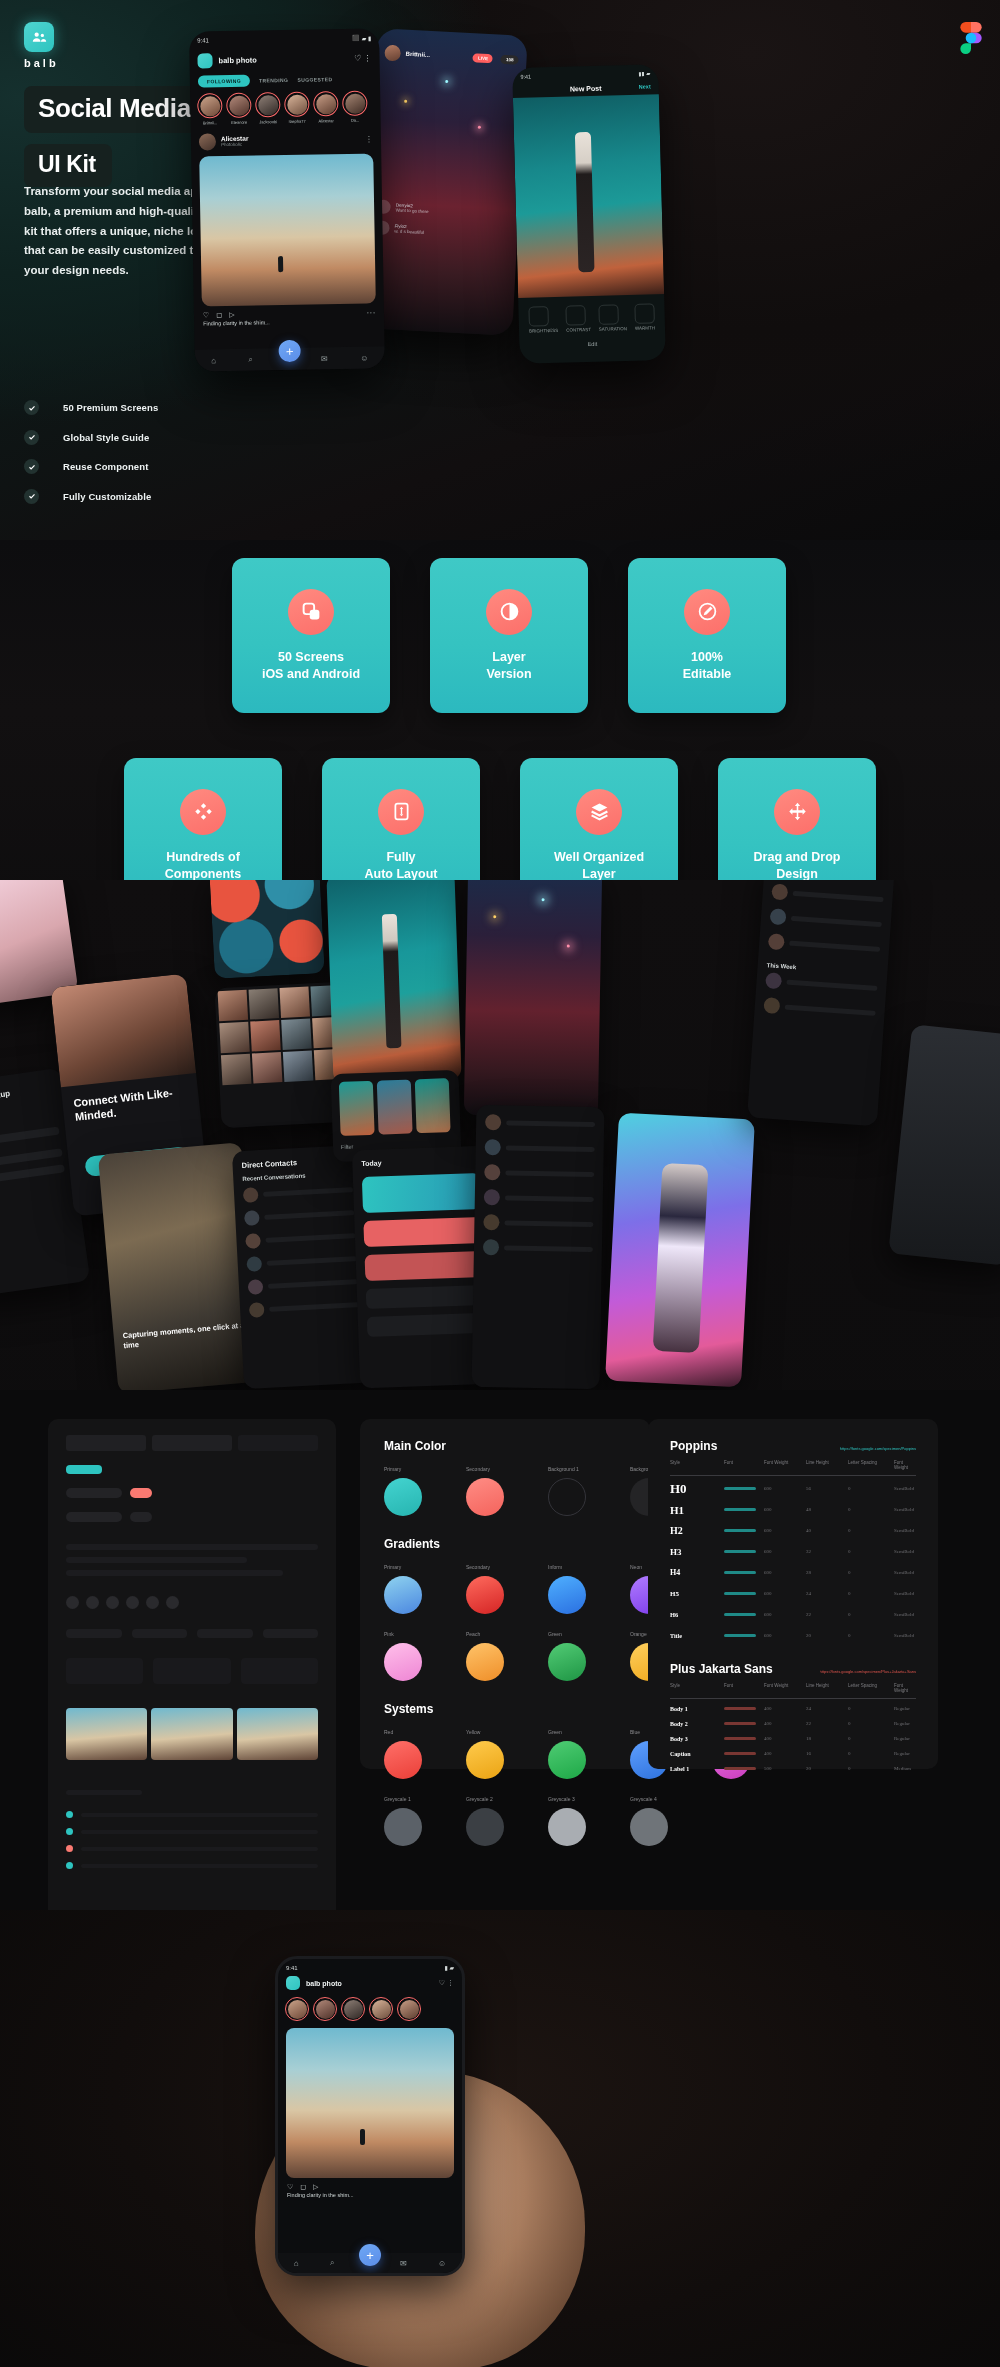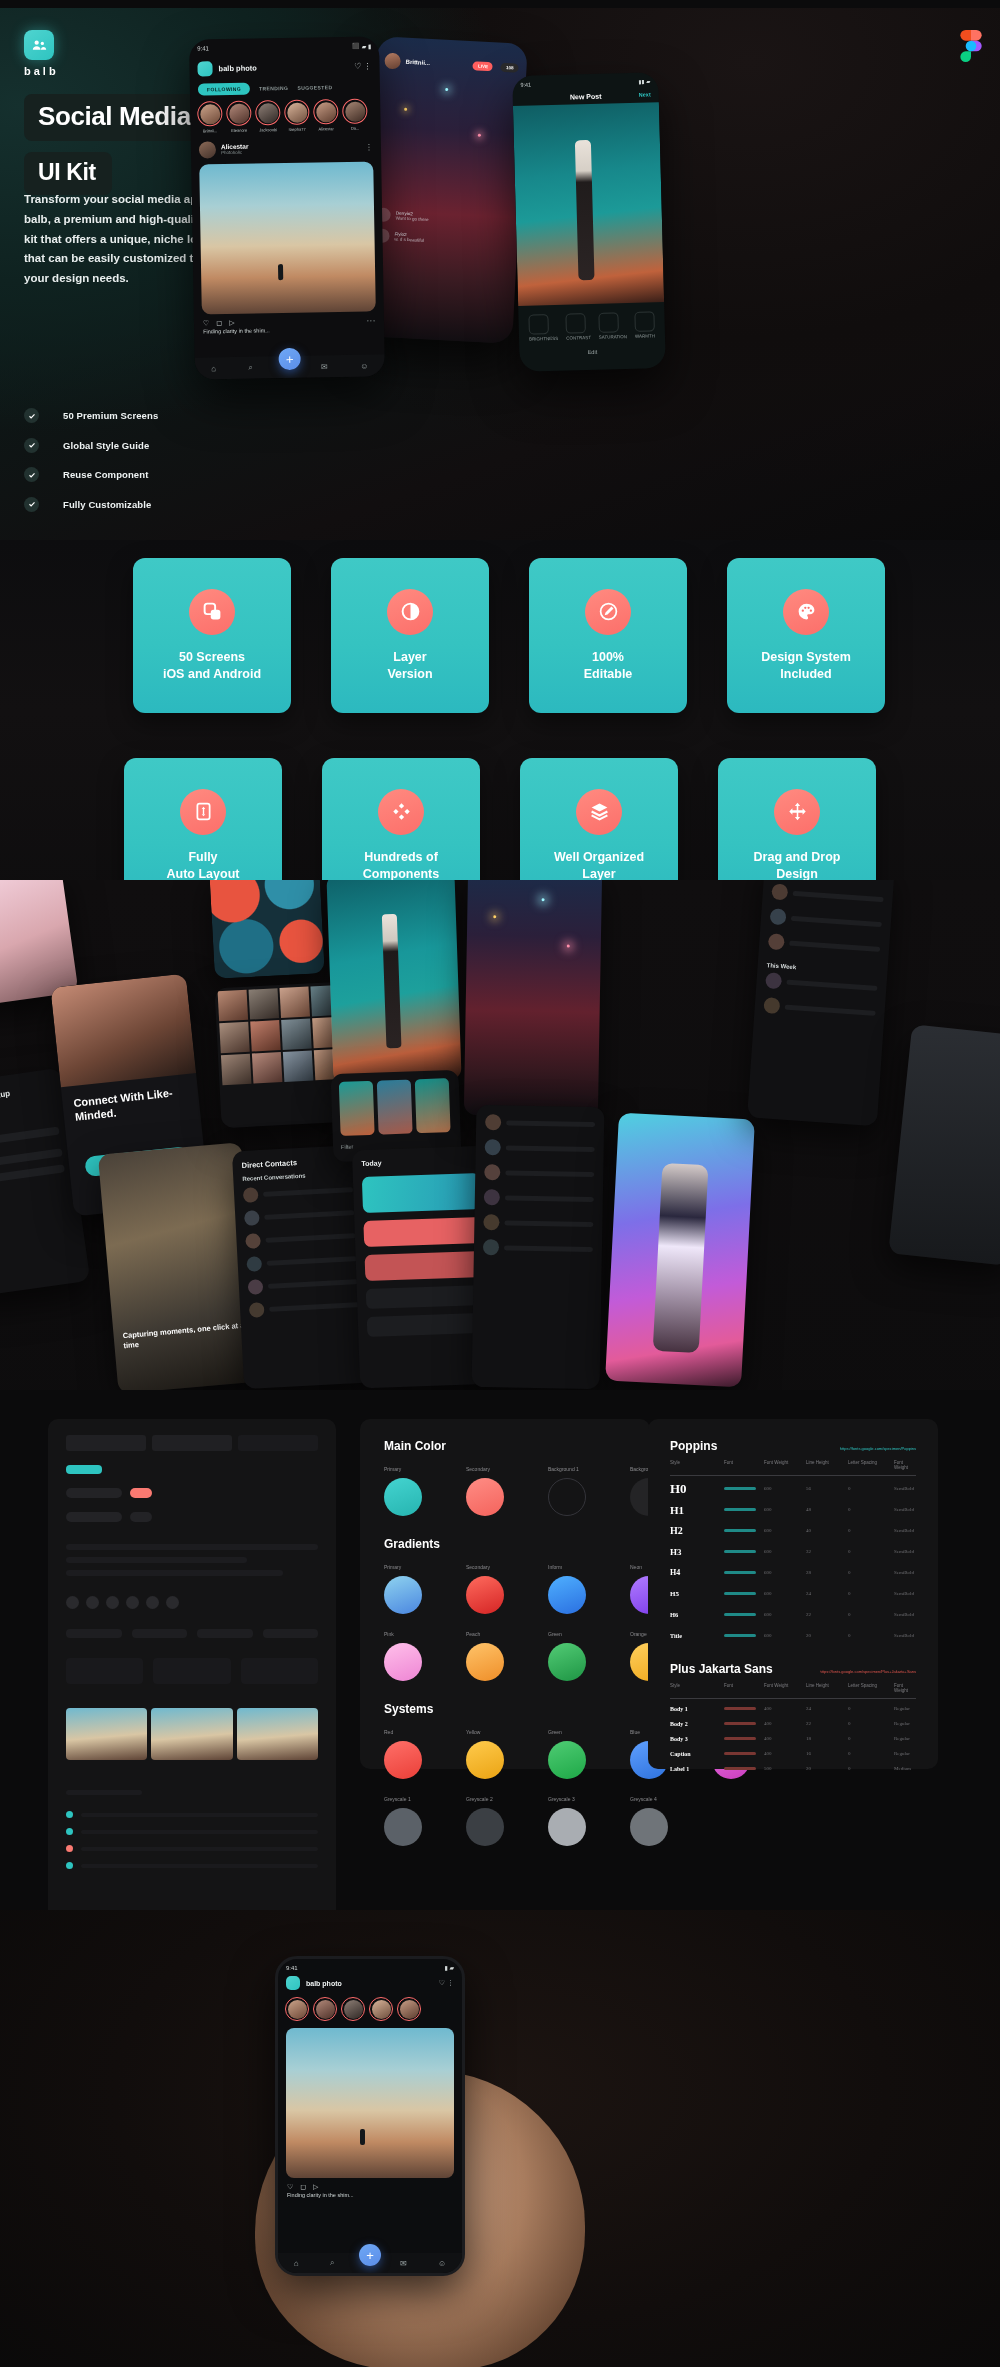"balb" .hero { top: 8px -> 0 }
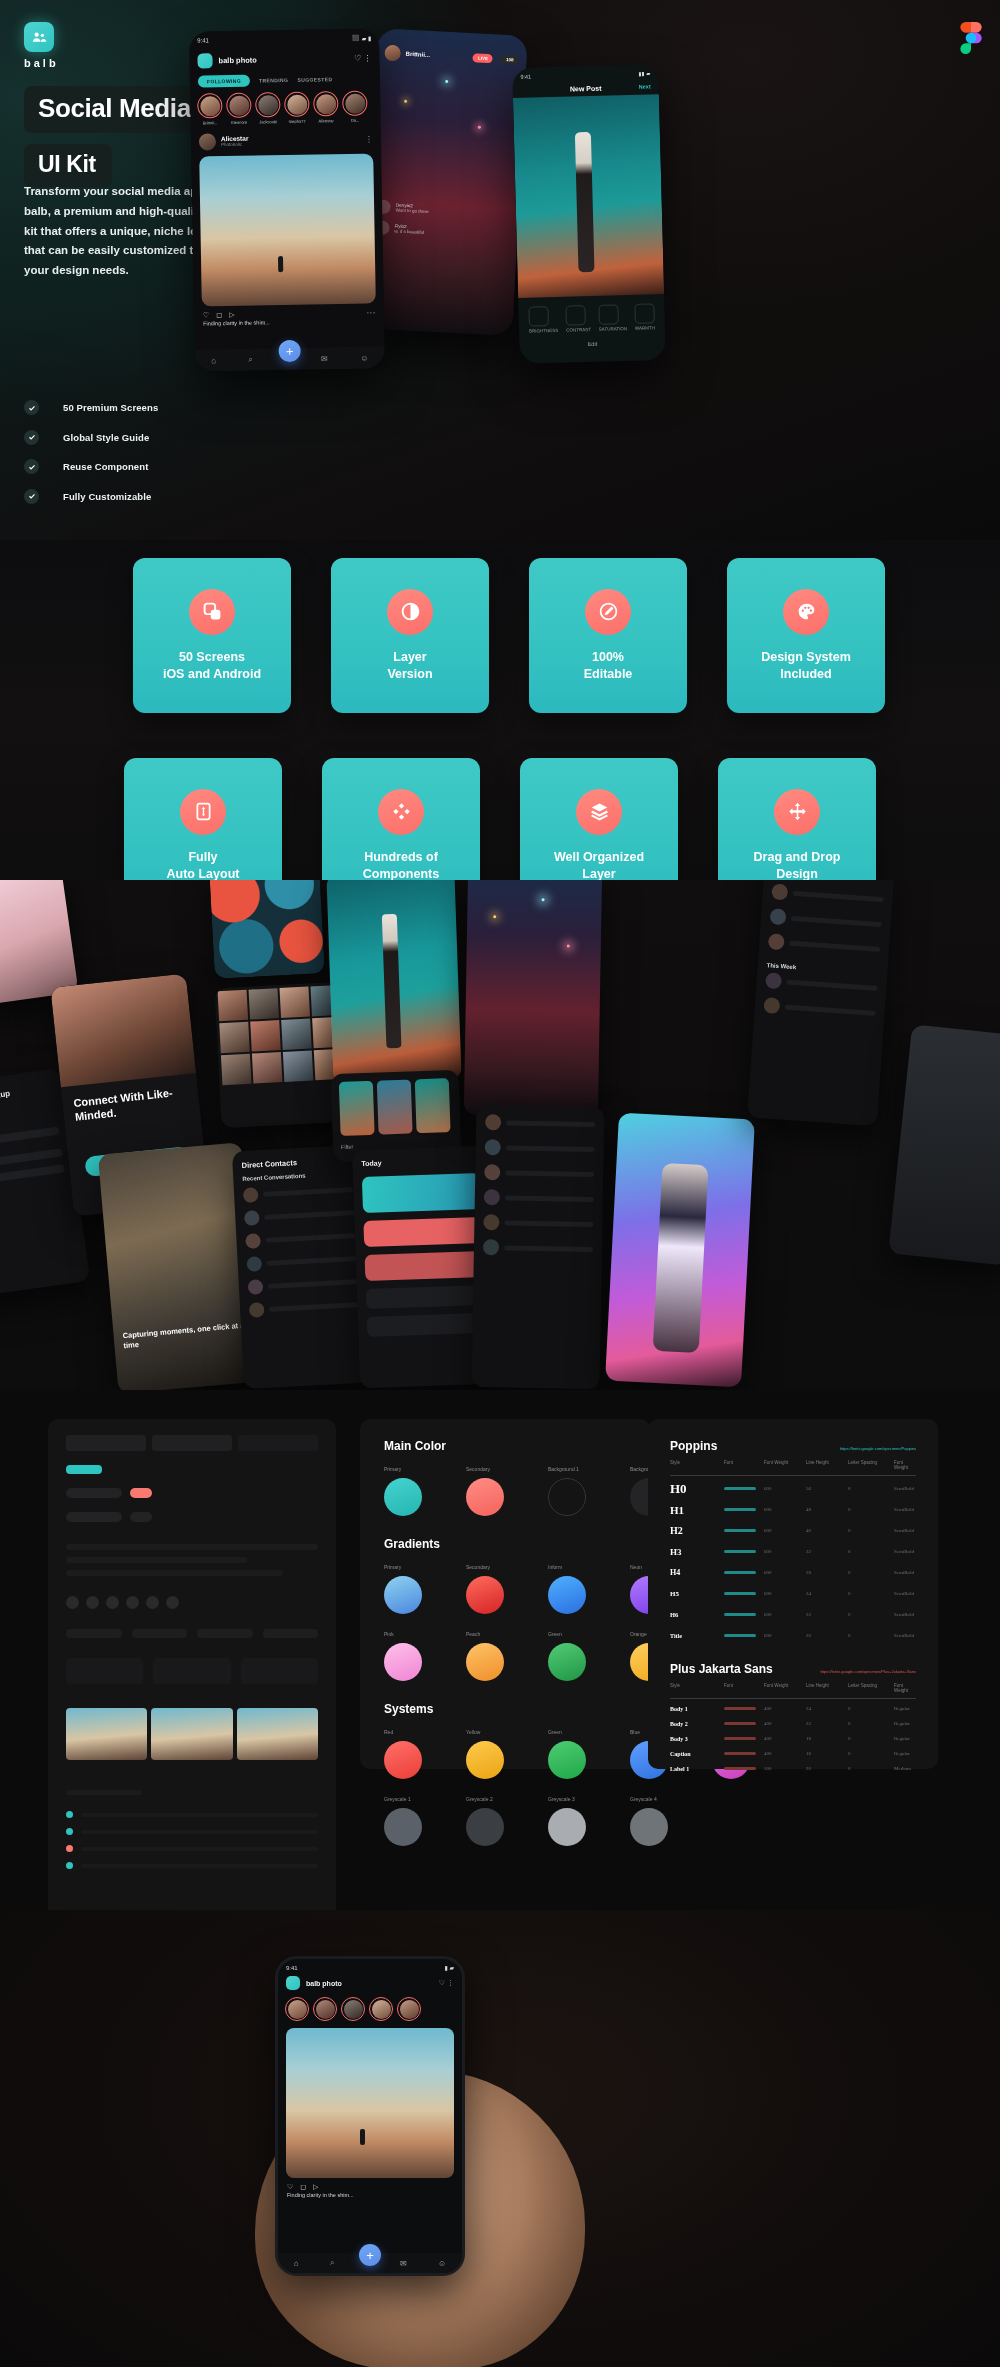"Design System" div.fcard { html: <div> <div> <svg> <path></path> <circle></circle> <circle></circle> <circle></circle> <circle></circle> </svg> </div> <div><span>Design System</span><br><span>Included</span></div> </div> -> none }
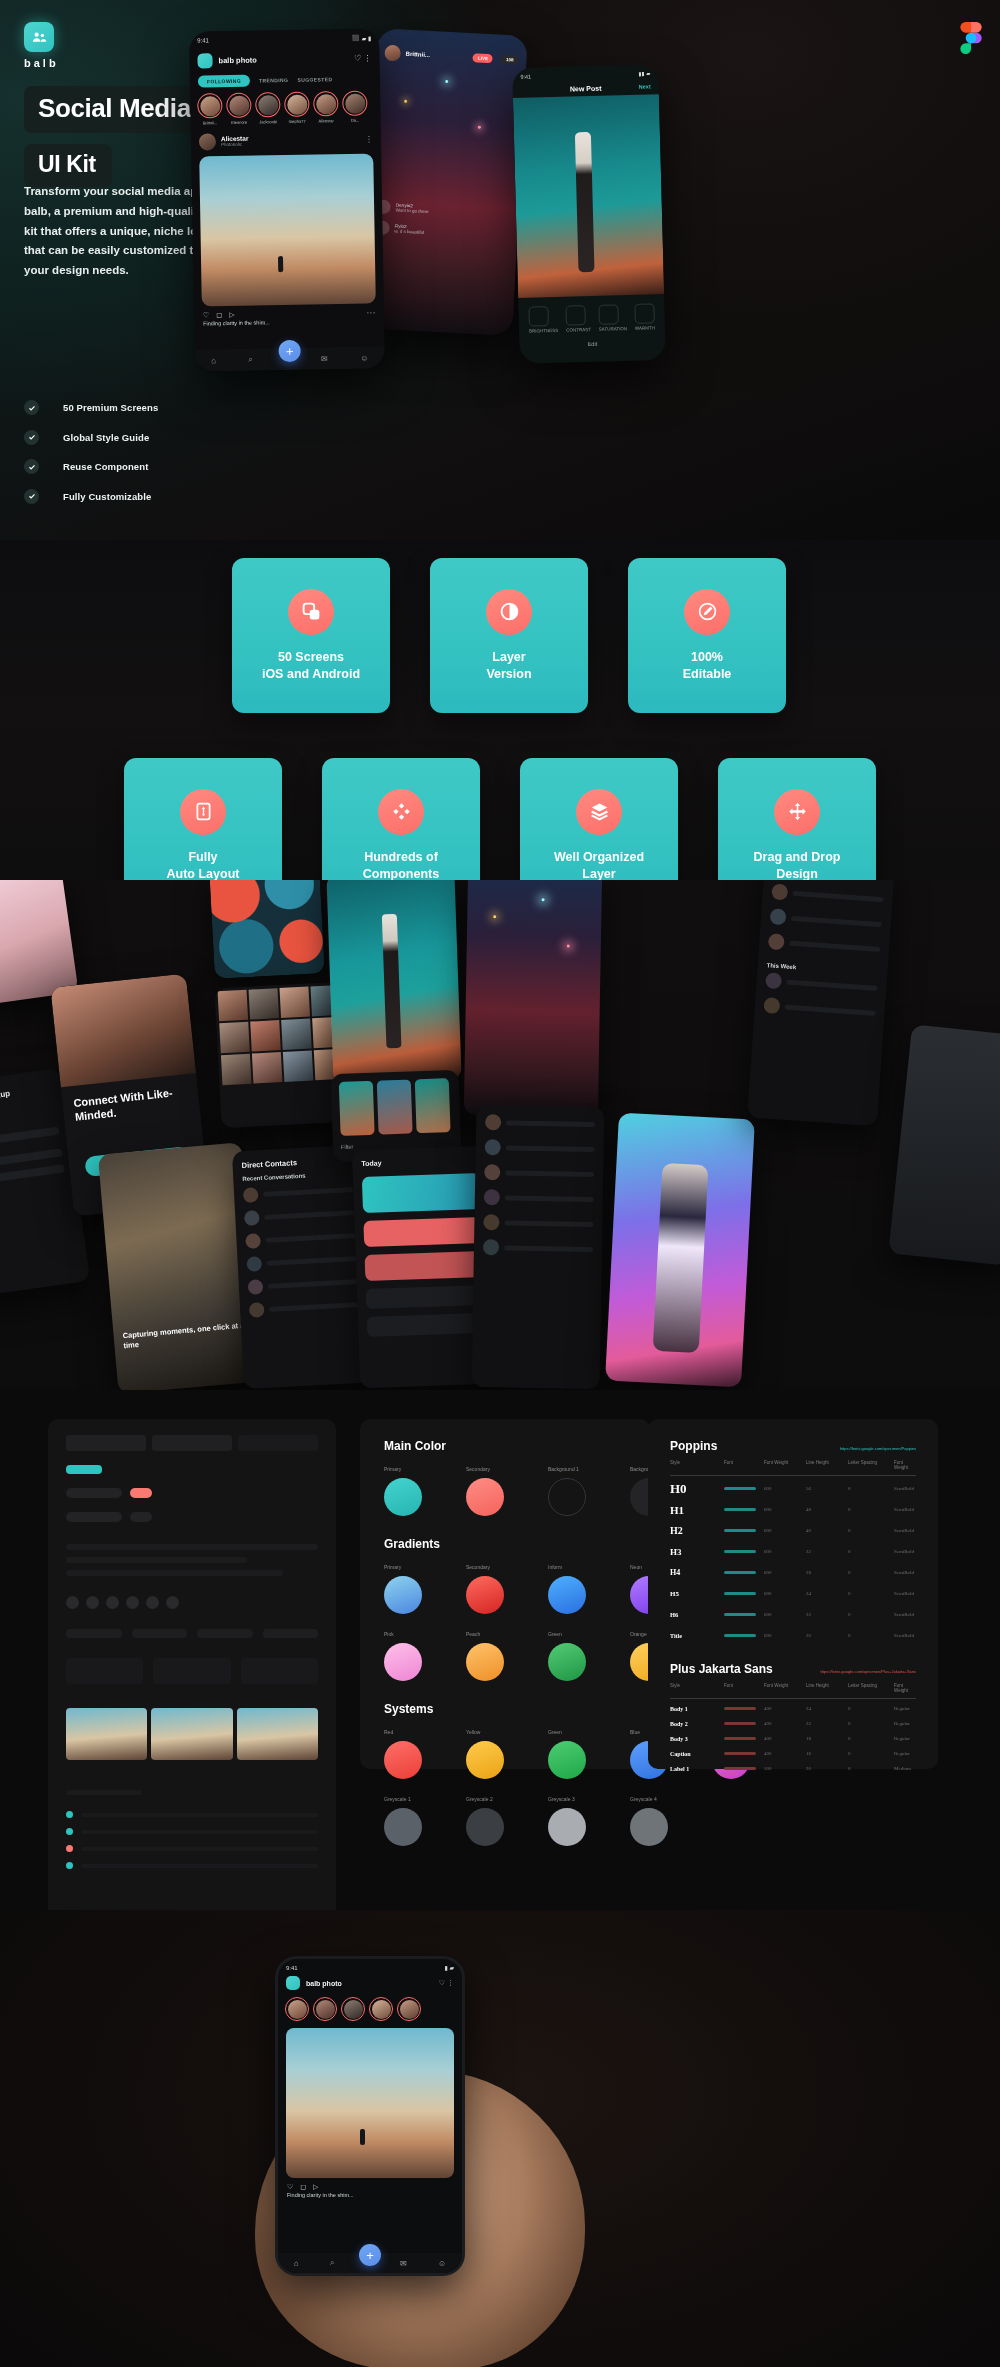"Fully" div.fcard { order: before "Hundreds of" -> after "Hundreds of" }
